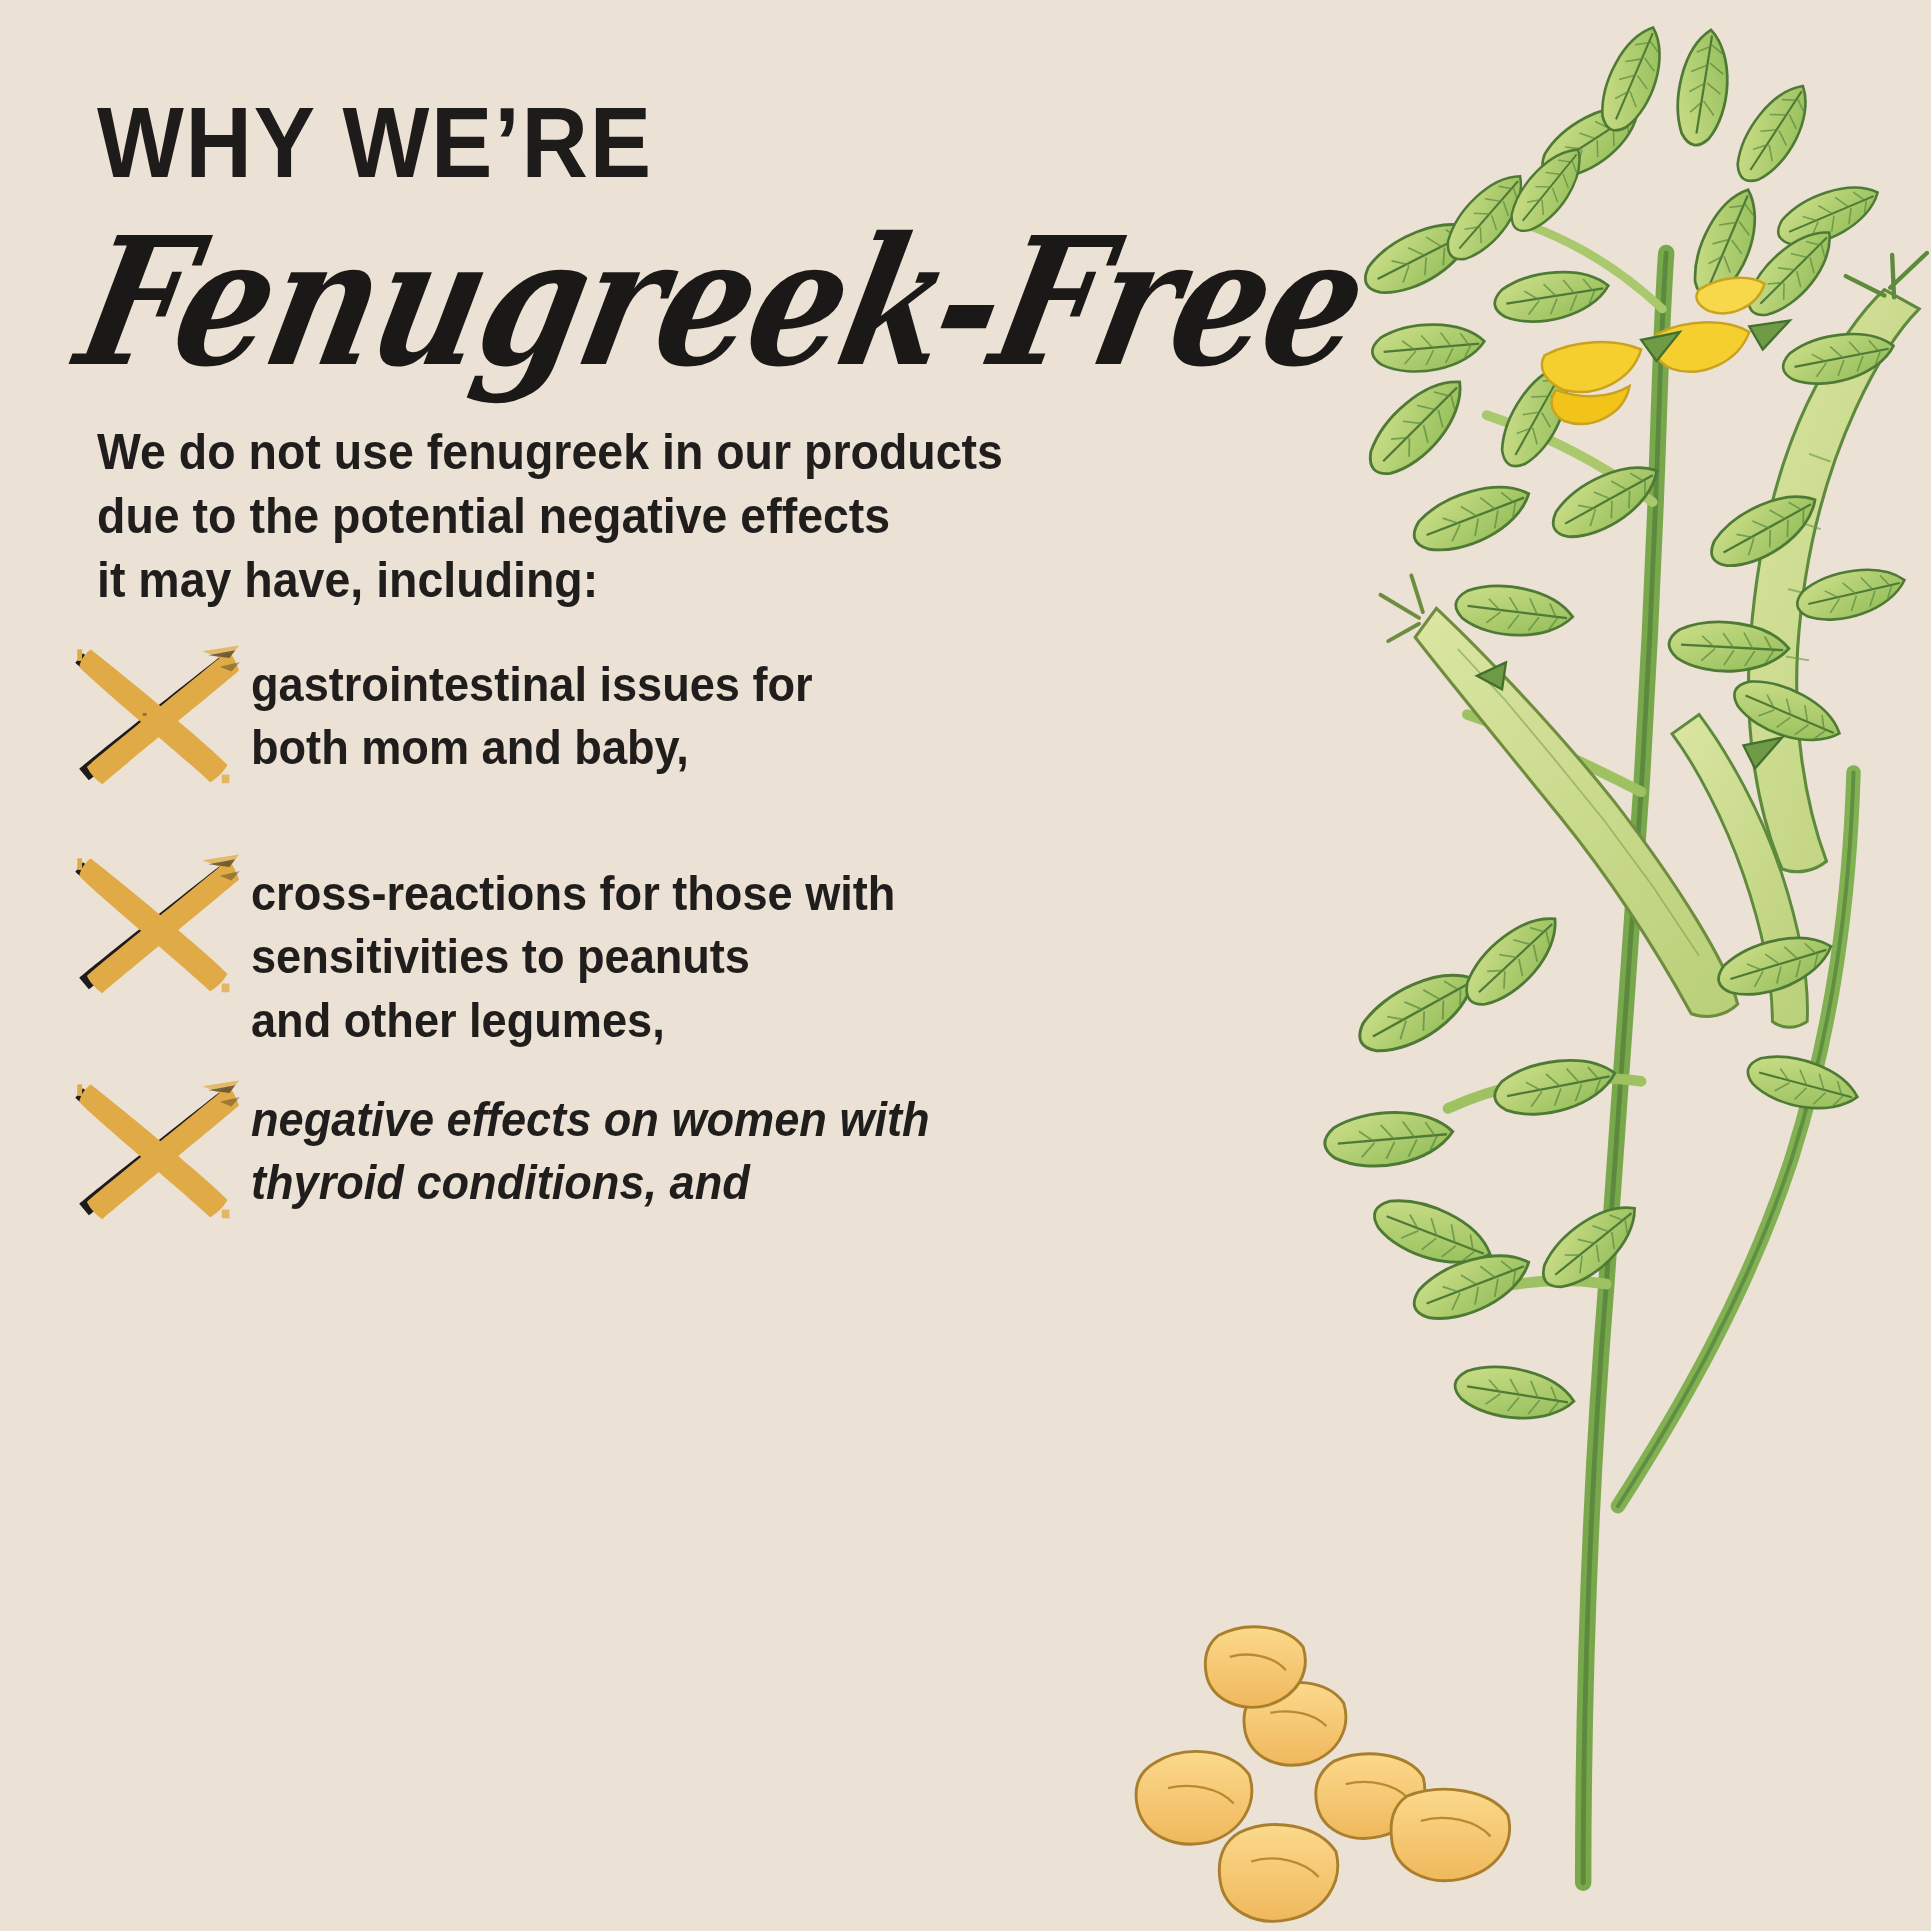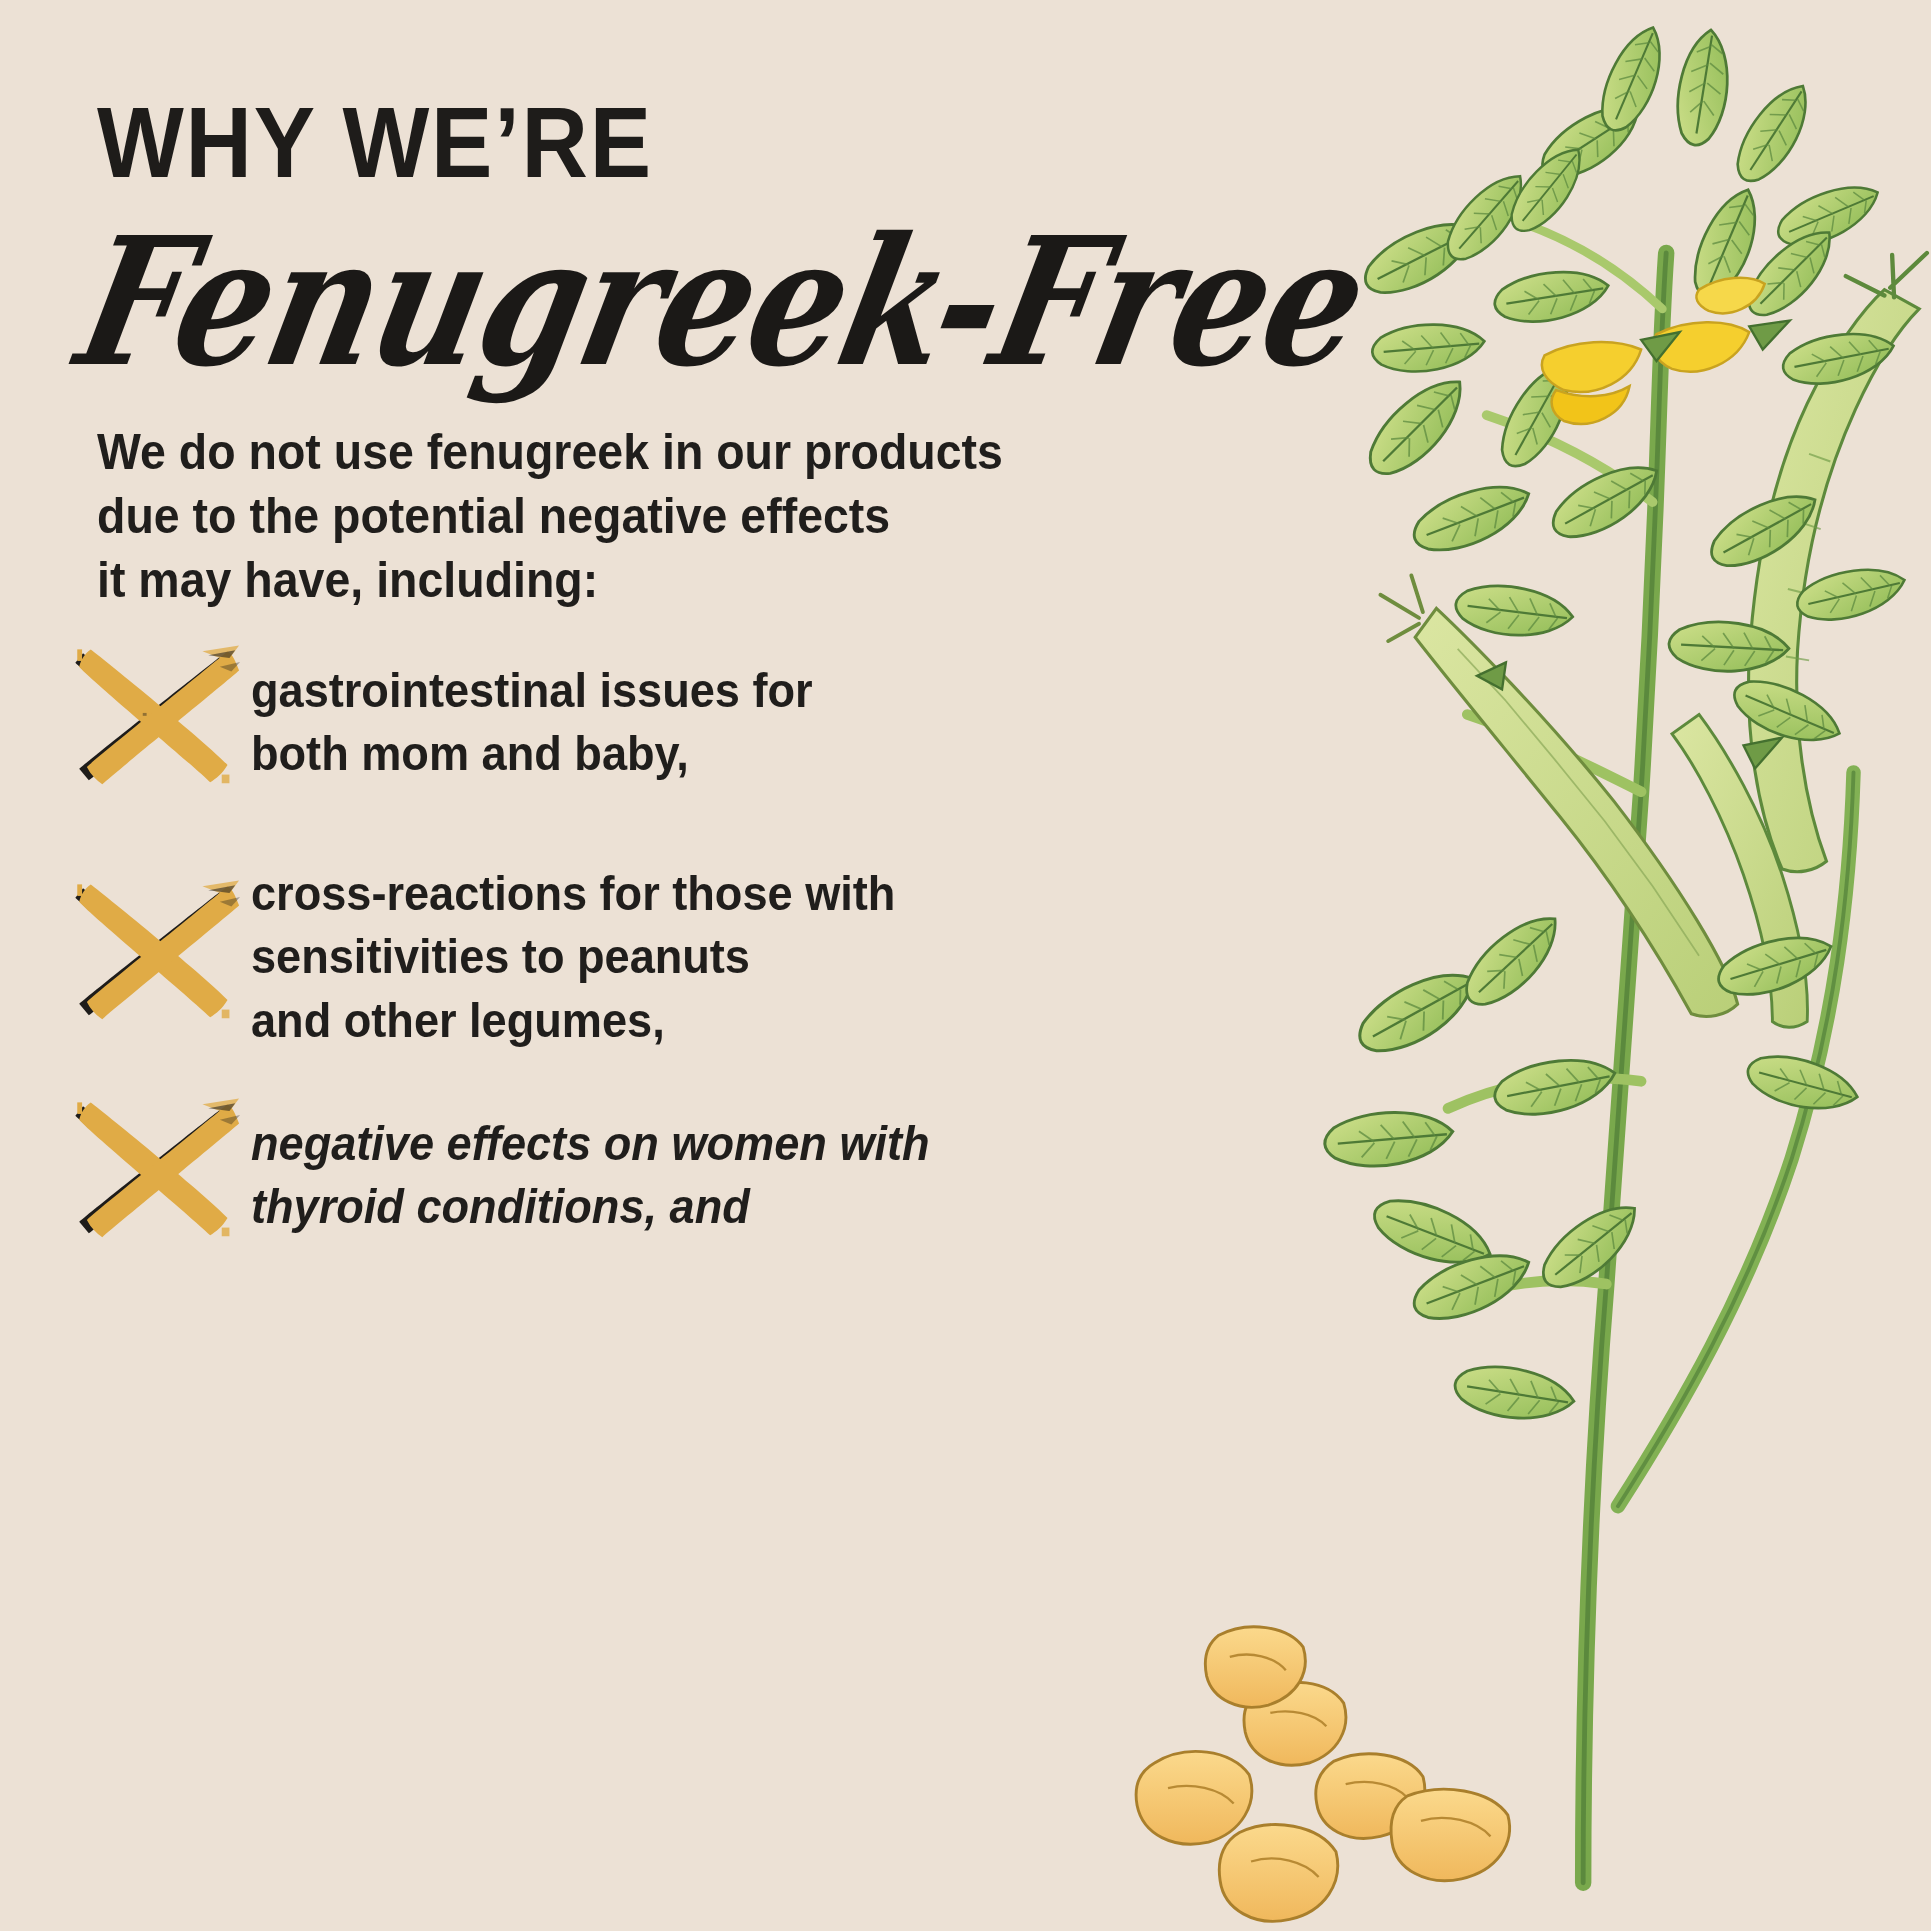"gastrointestinal issues for" .bullet { align-items: center -> flex-start }
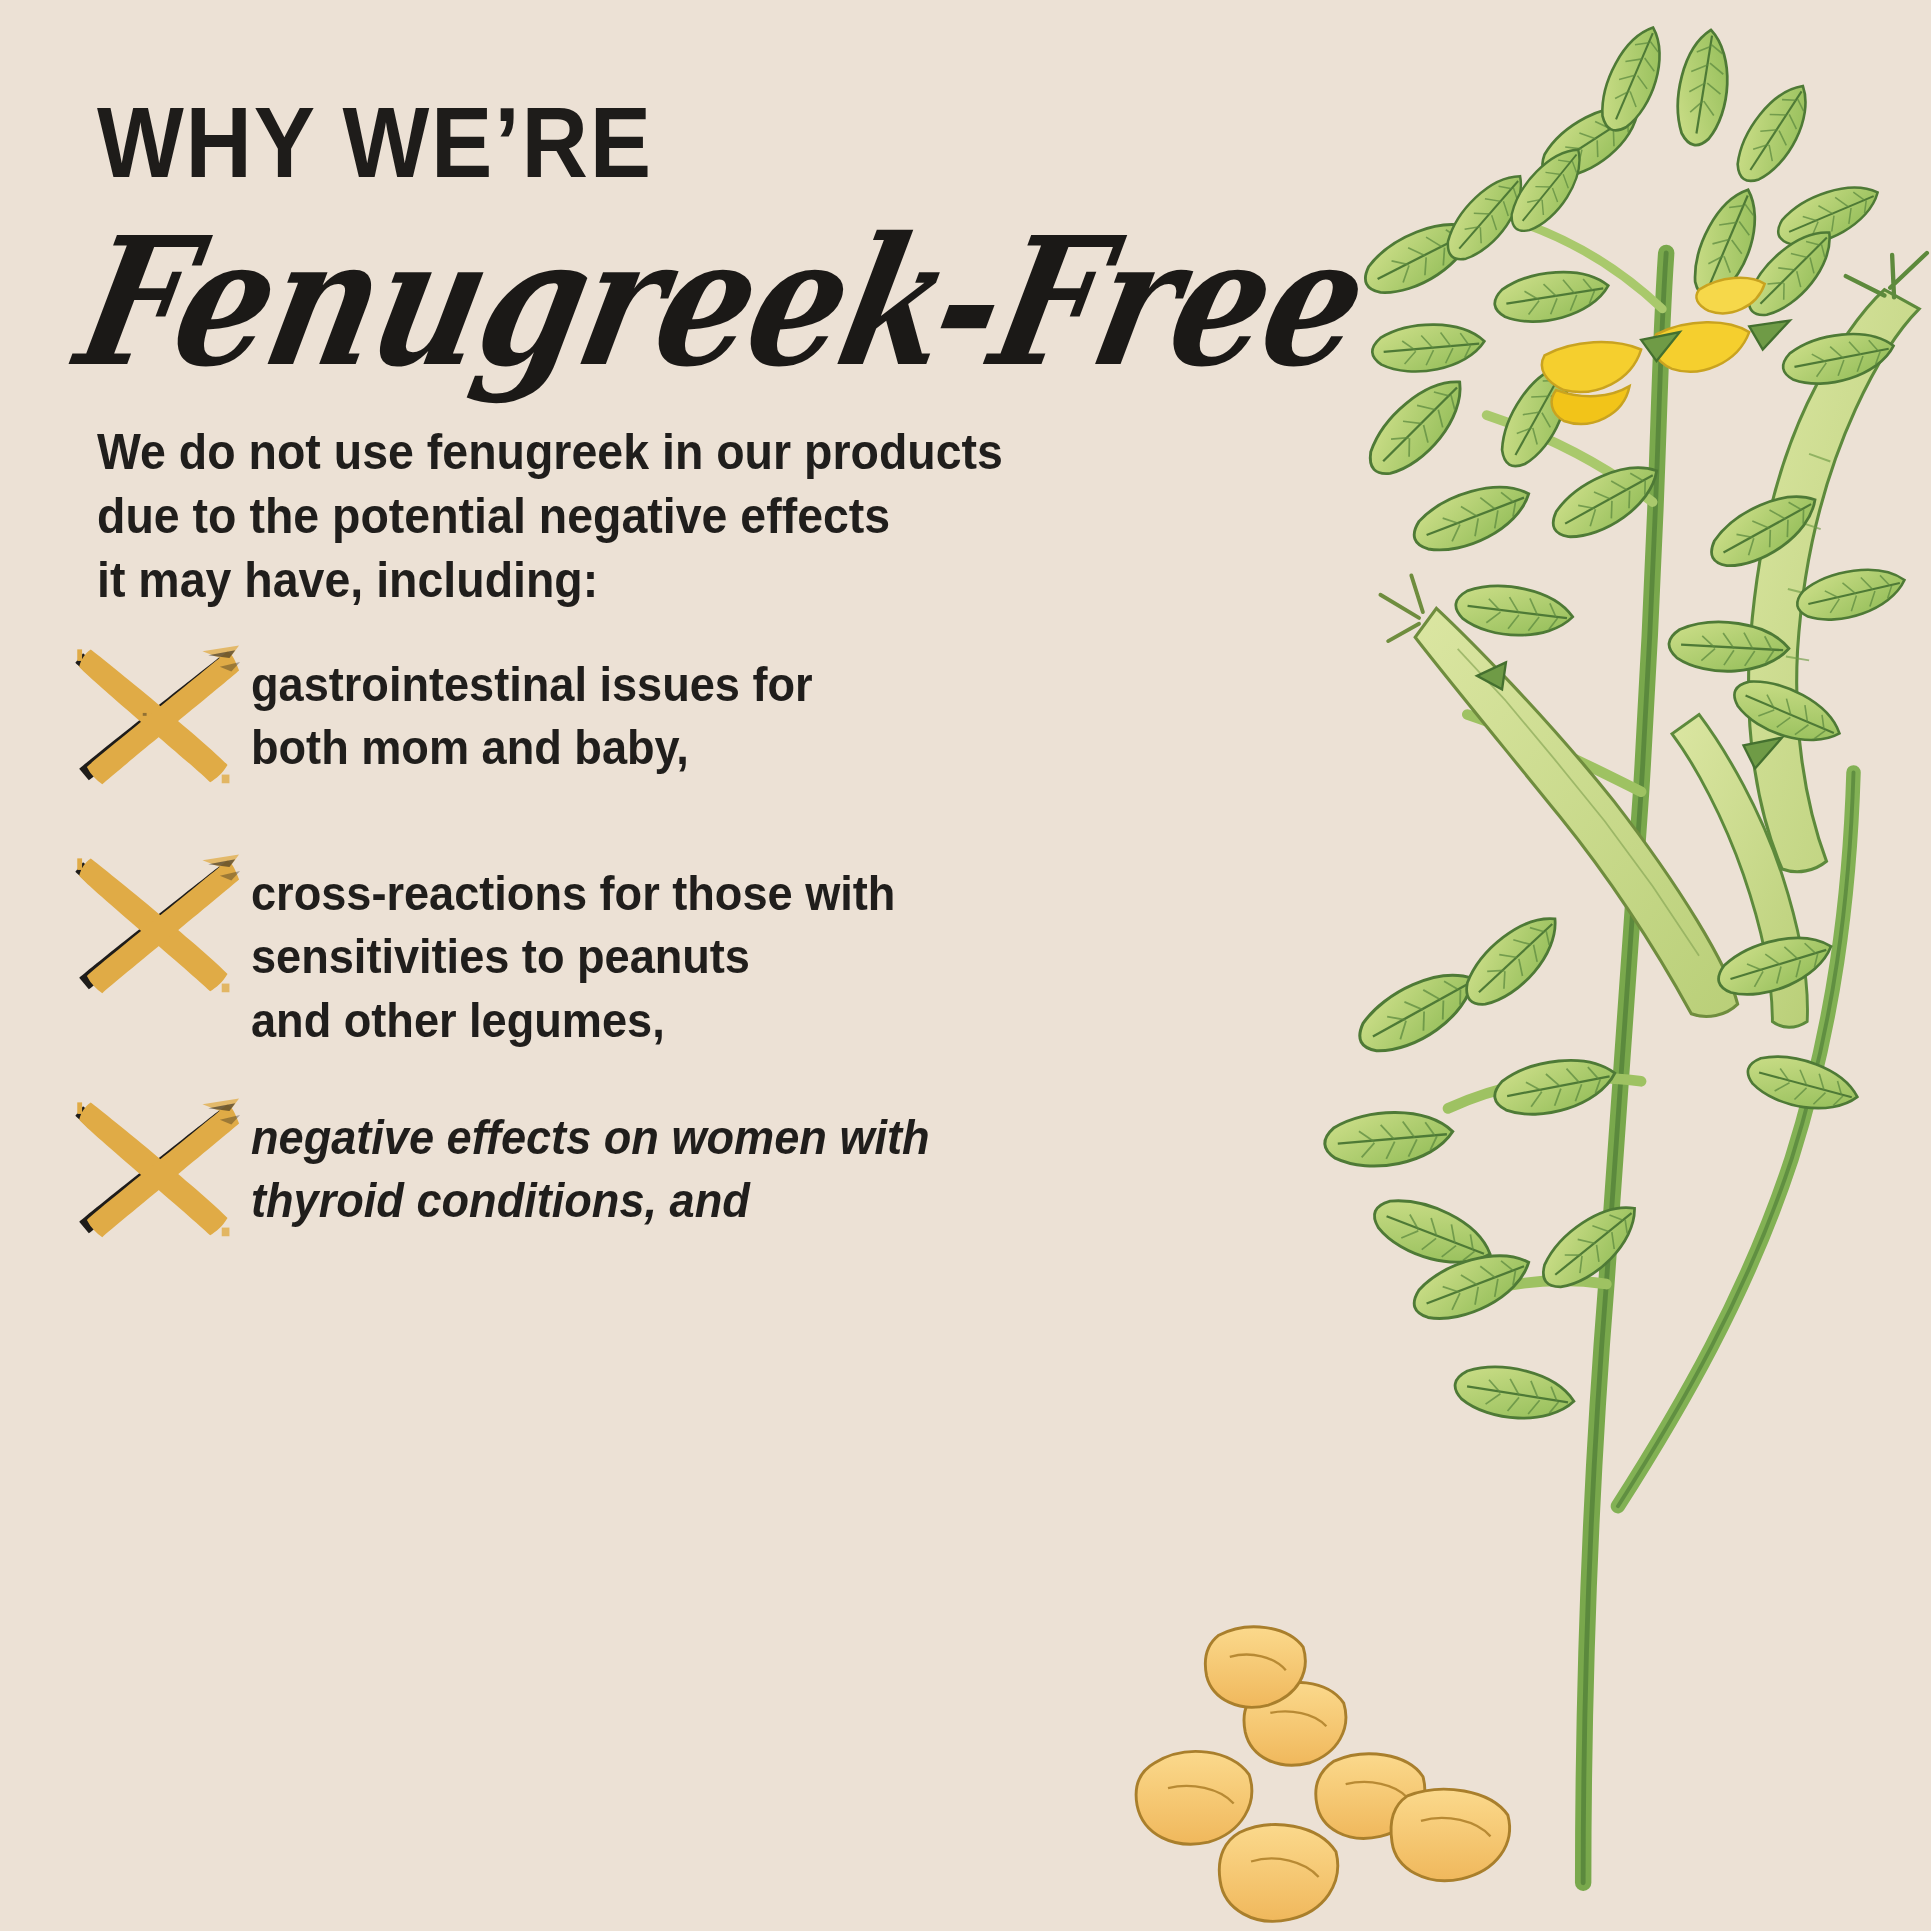"cross-reactions for those with" .b2 { margin-bottom: 33px -> 15px }
